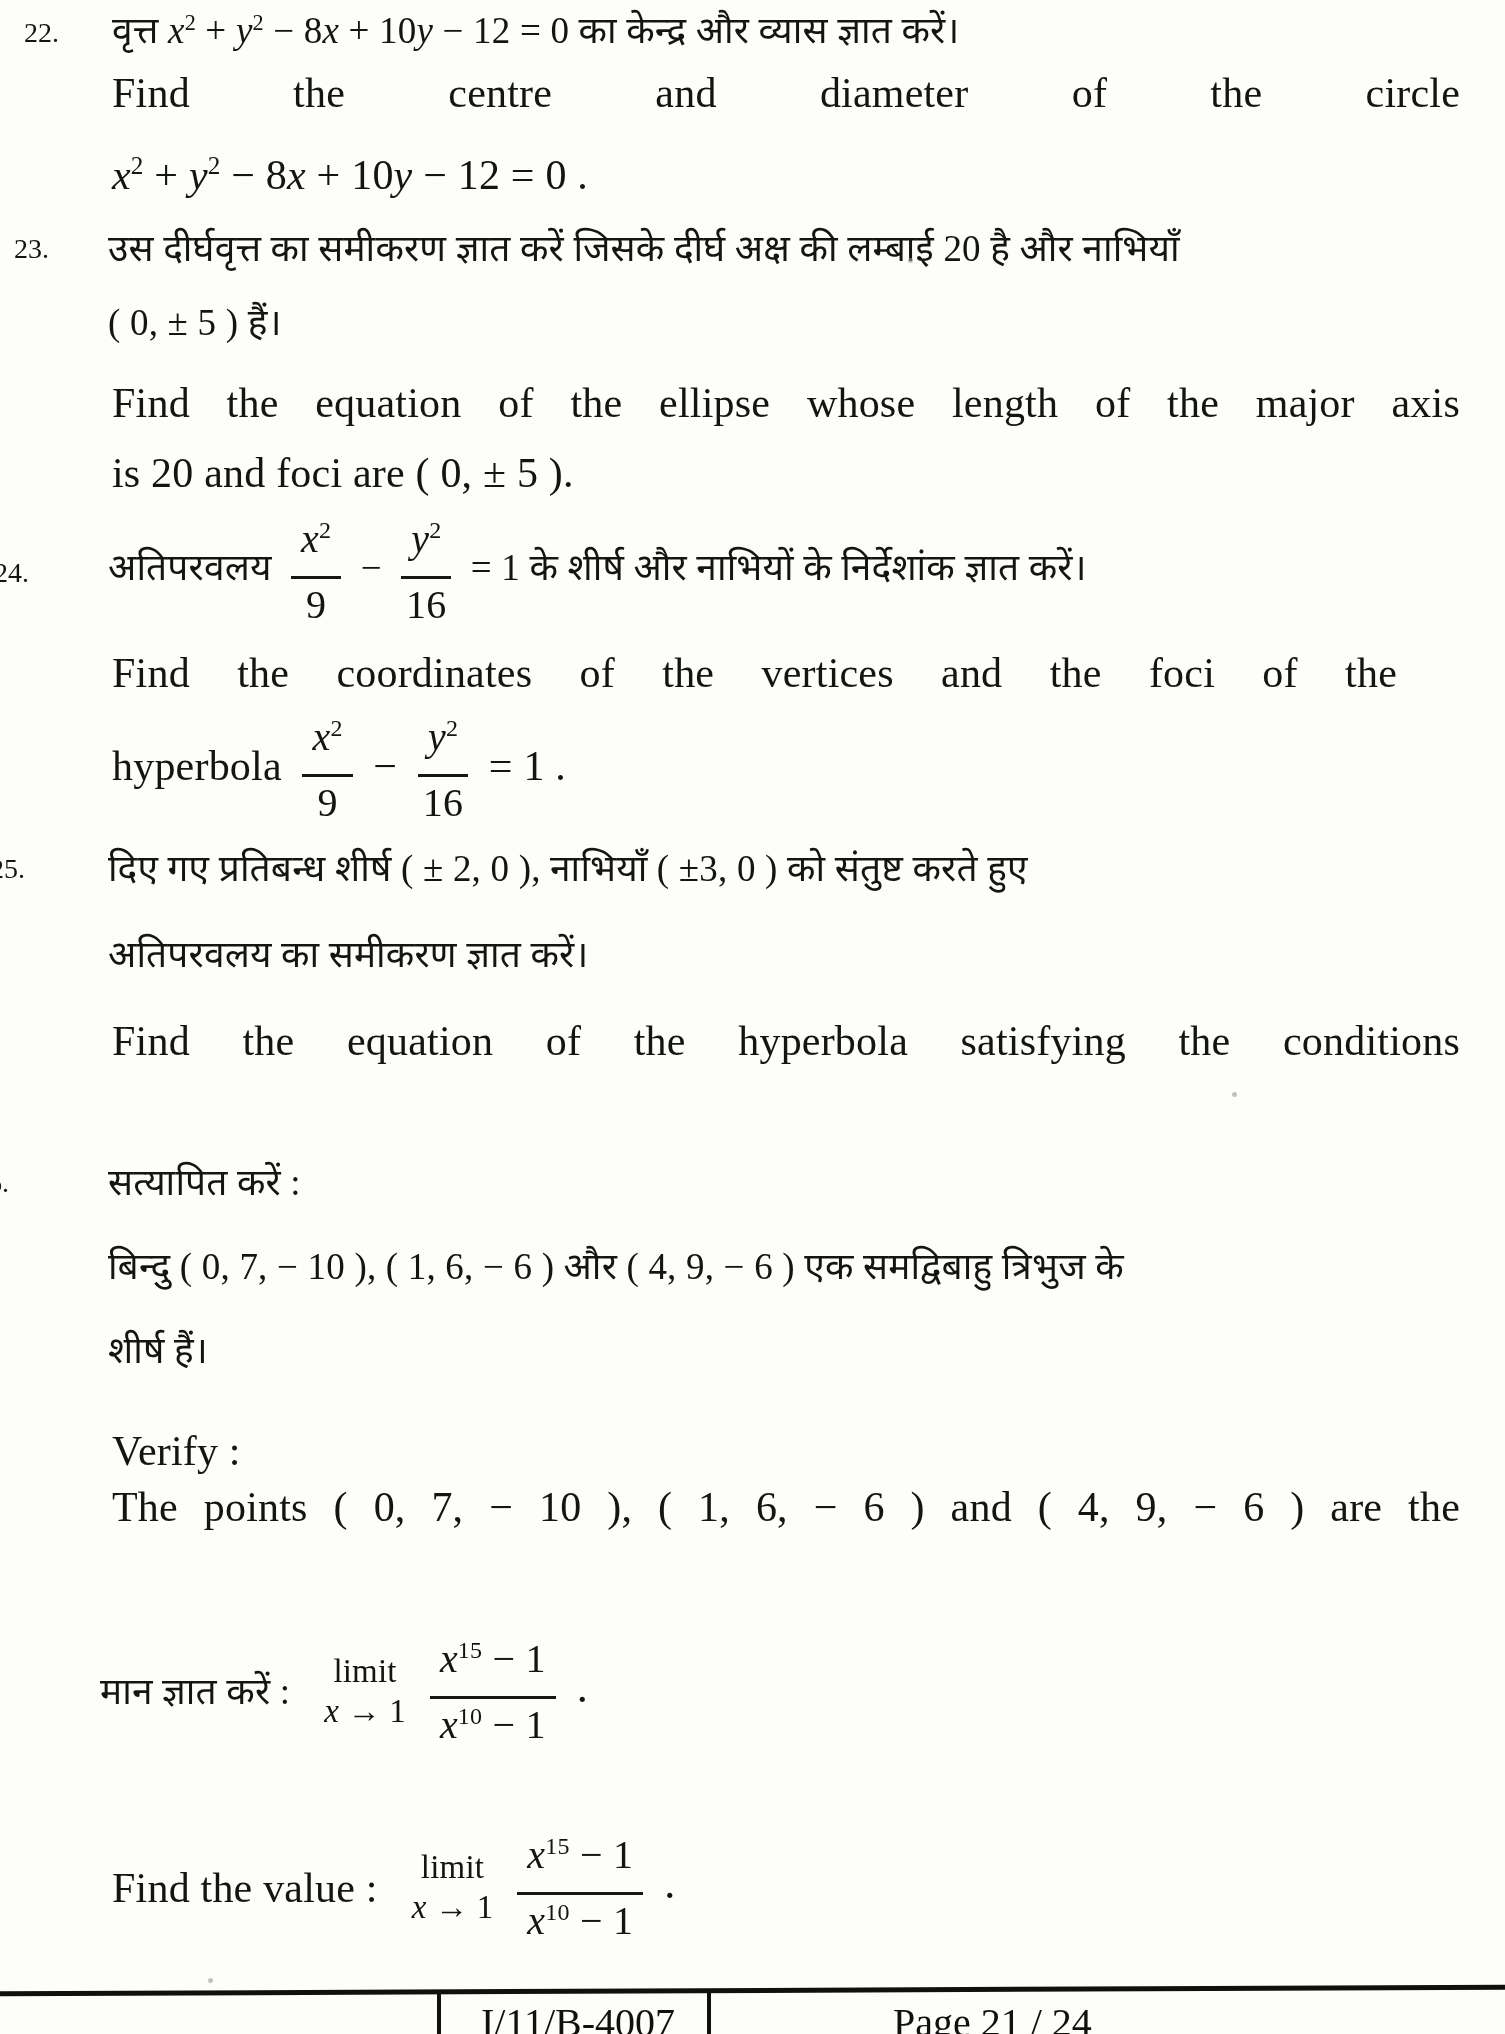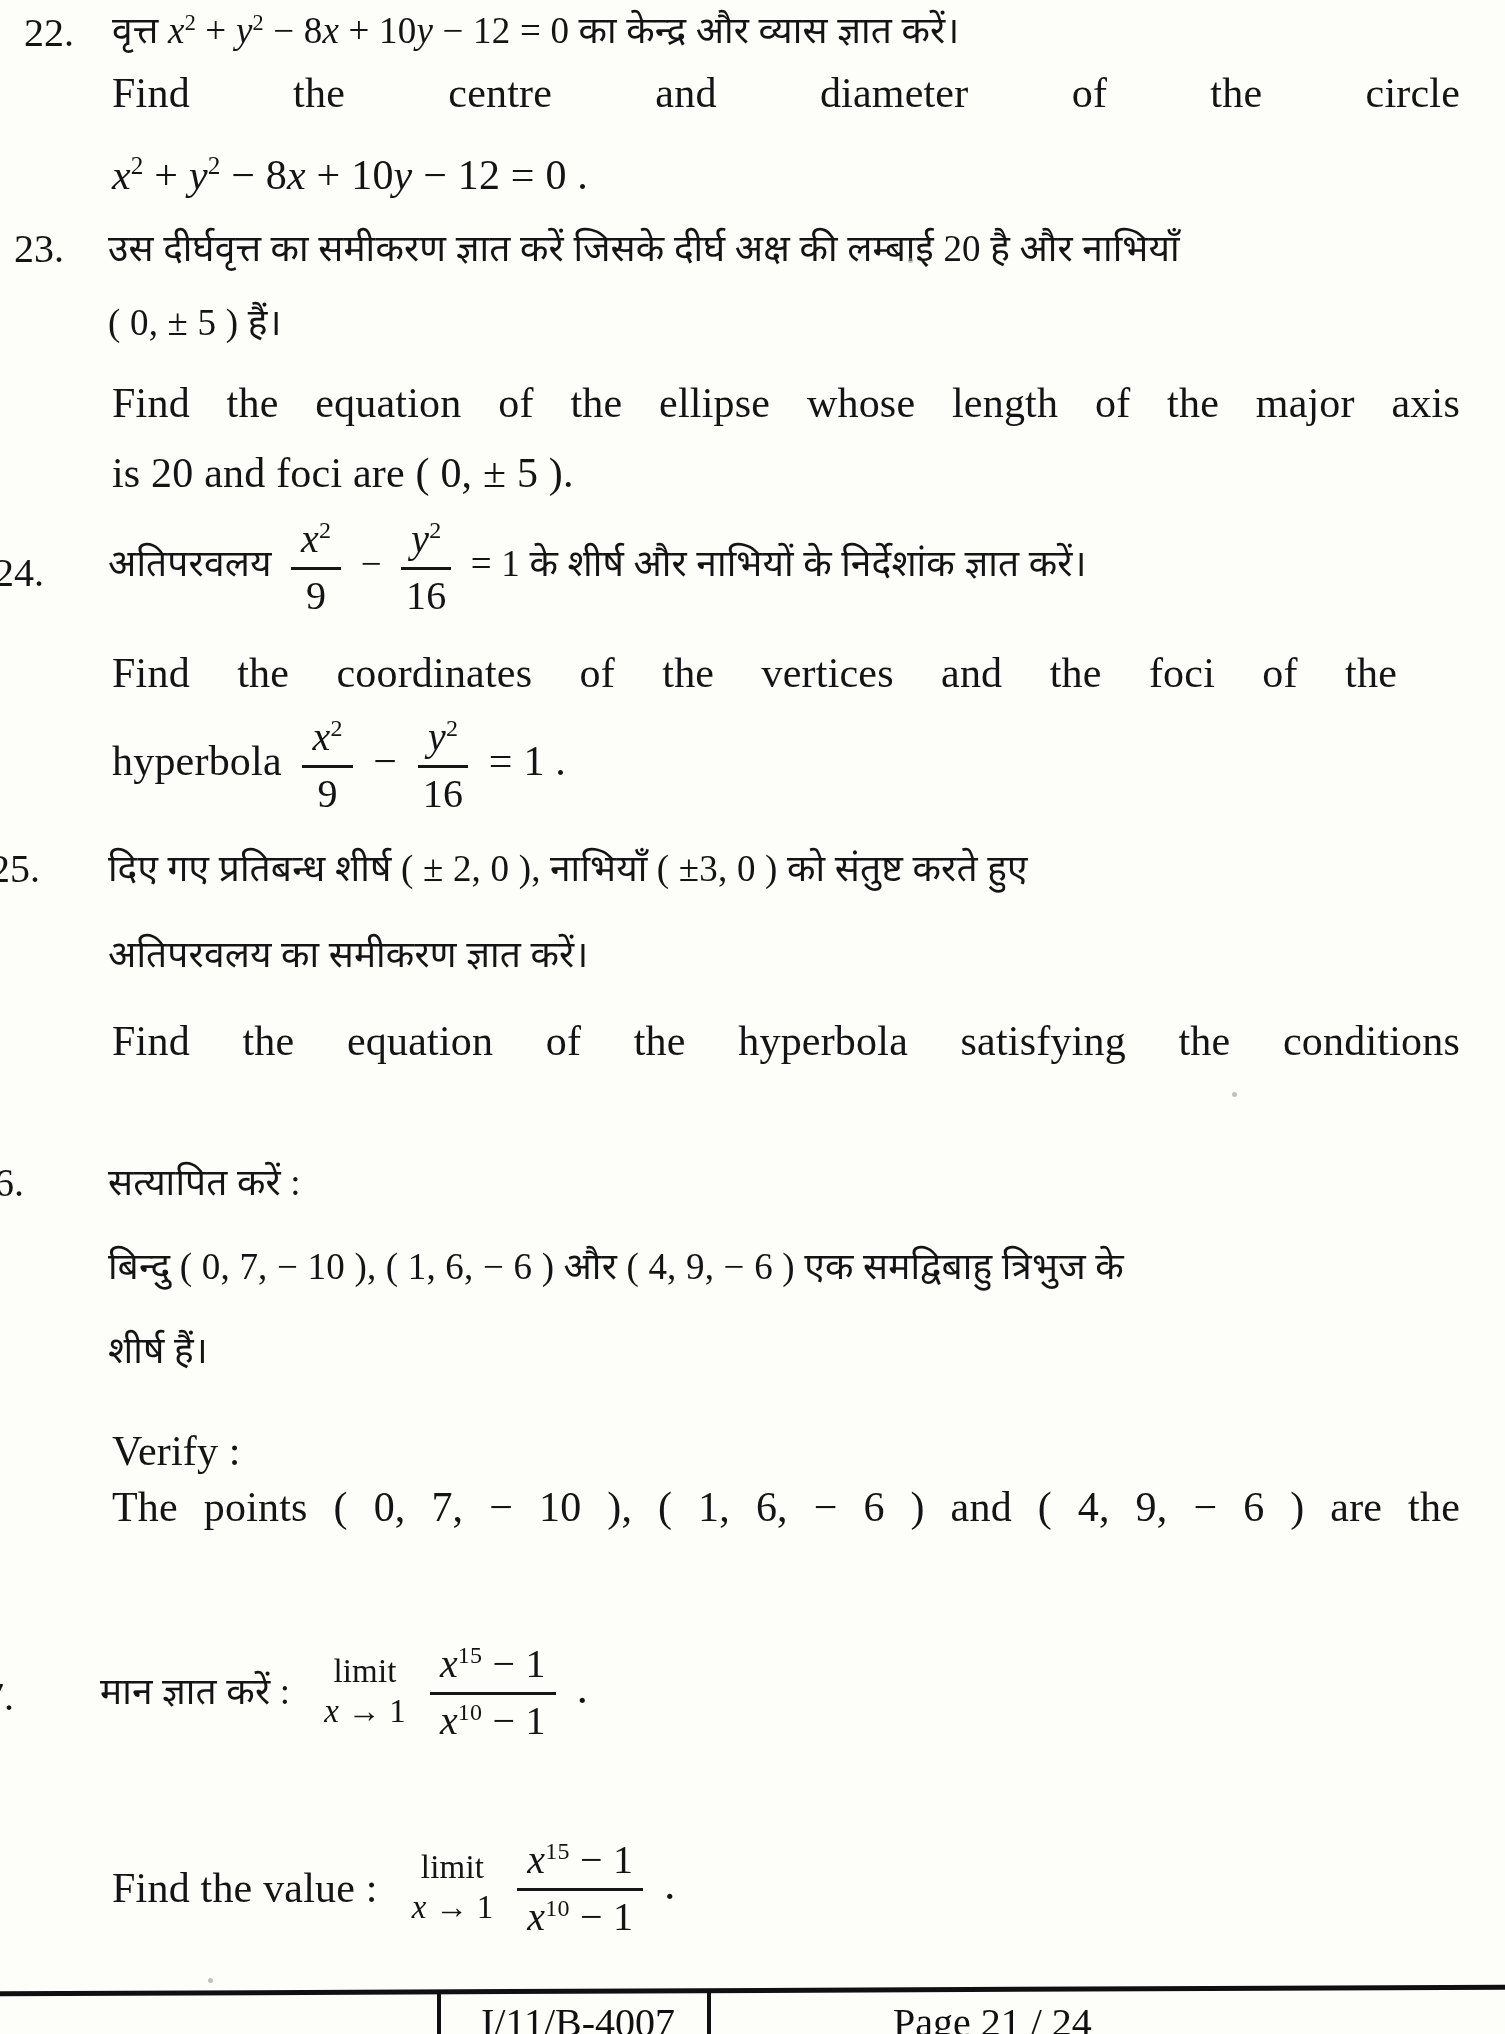"22." .qnum { font-size: 40px -> 28px }
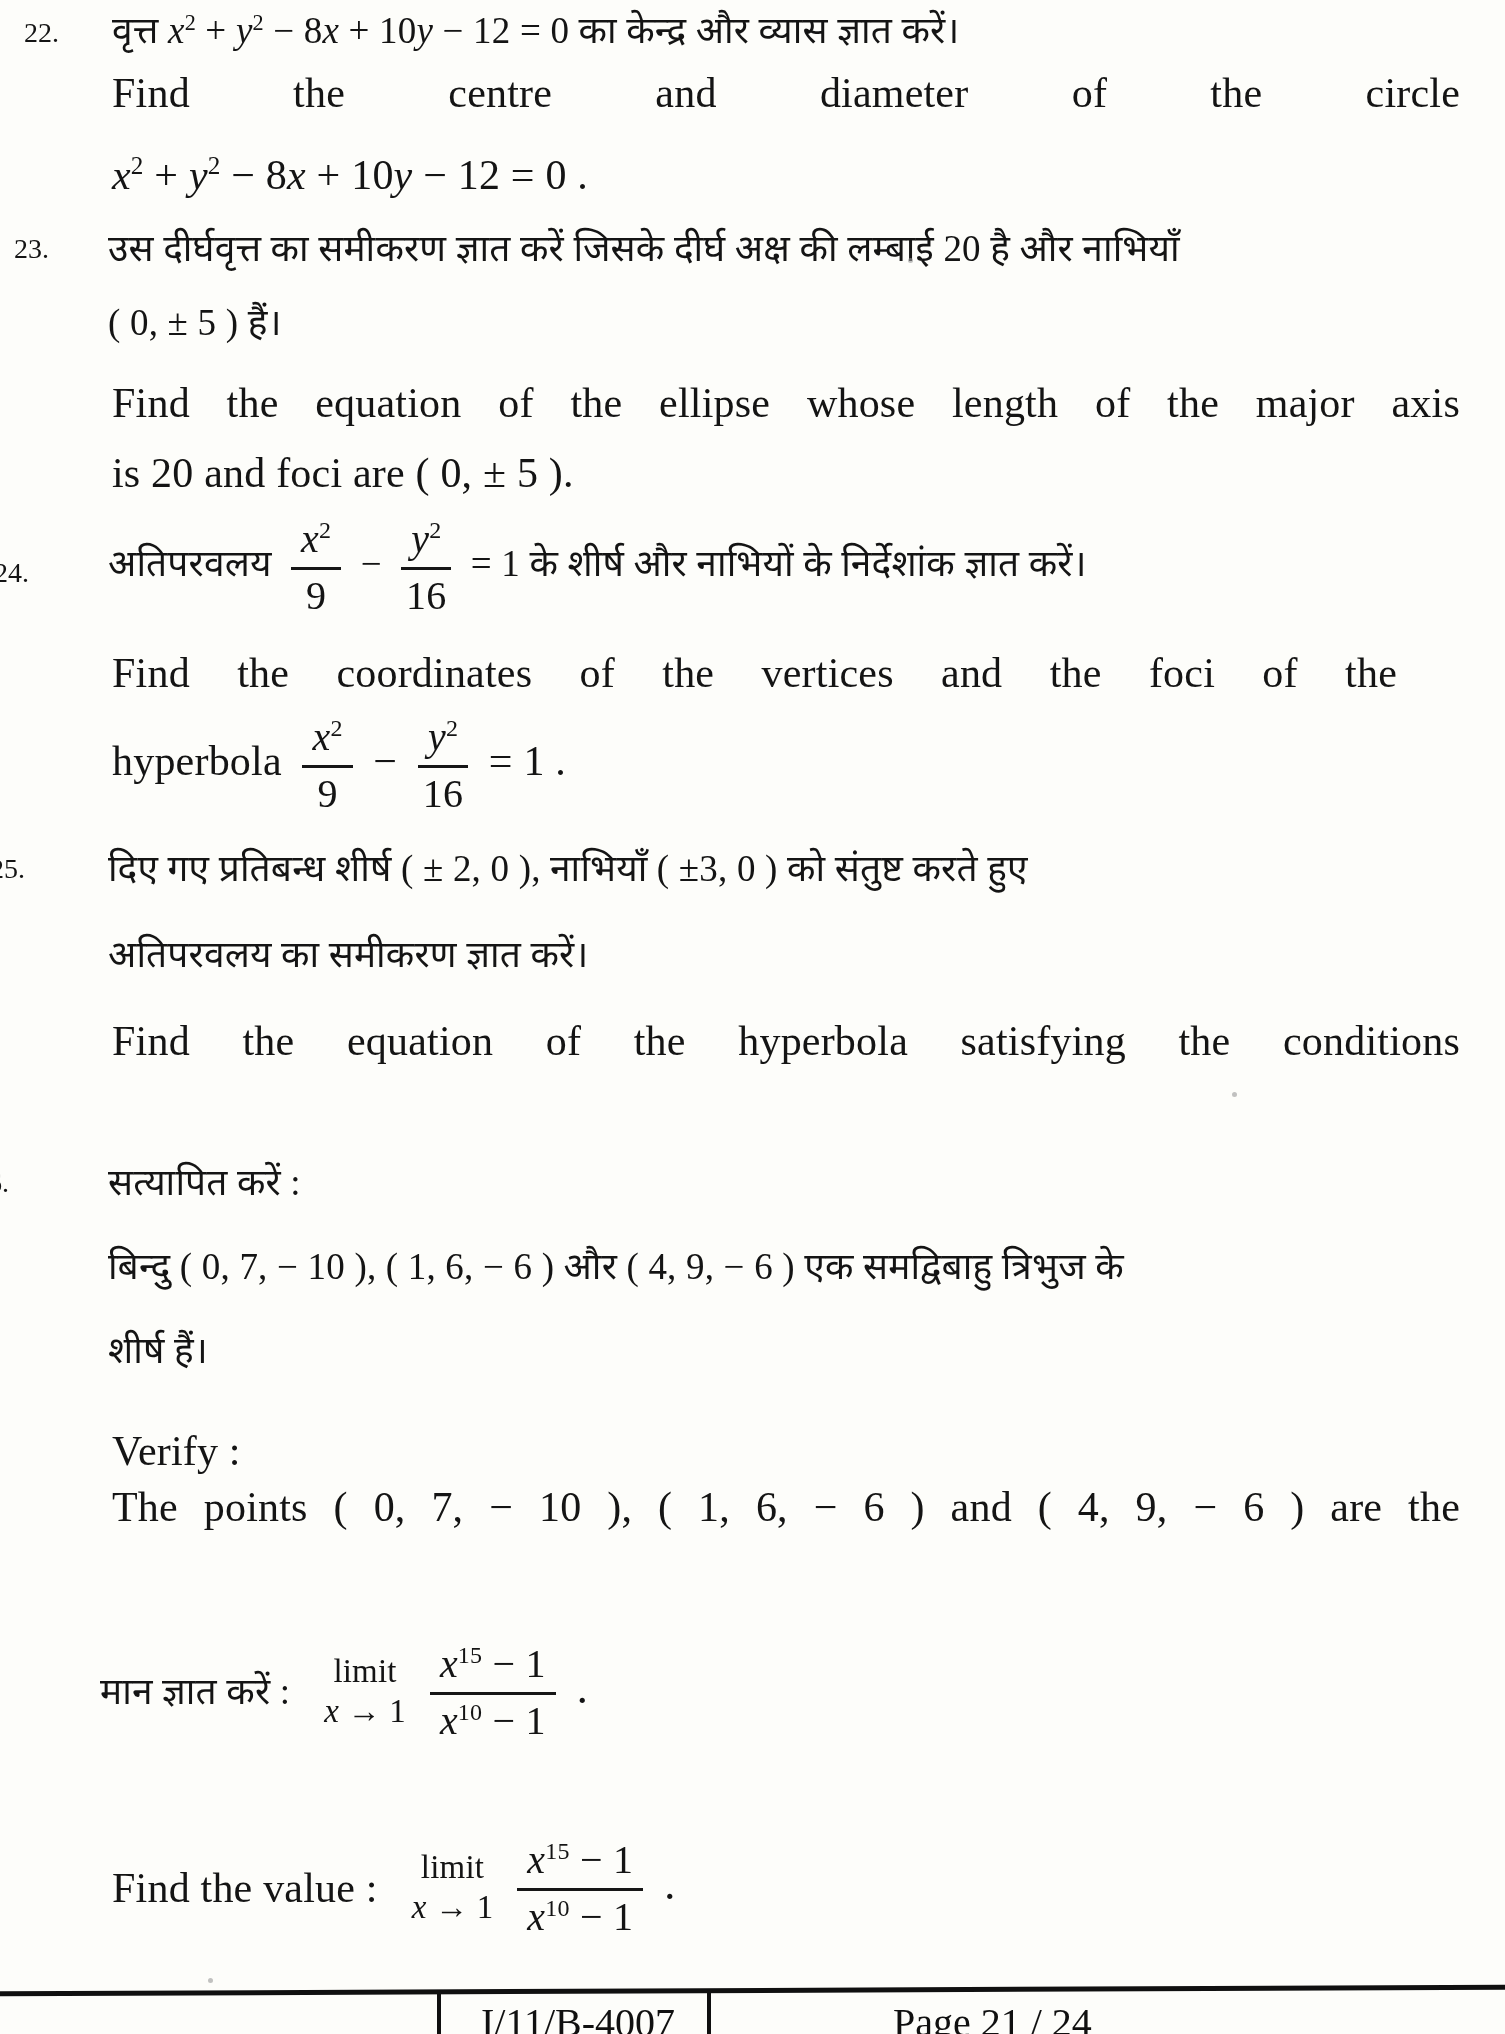"x2" .frac .num { padding: 0 10px 7px -> 0 10px 16px }
